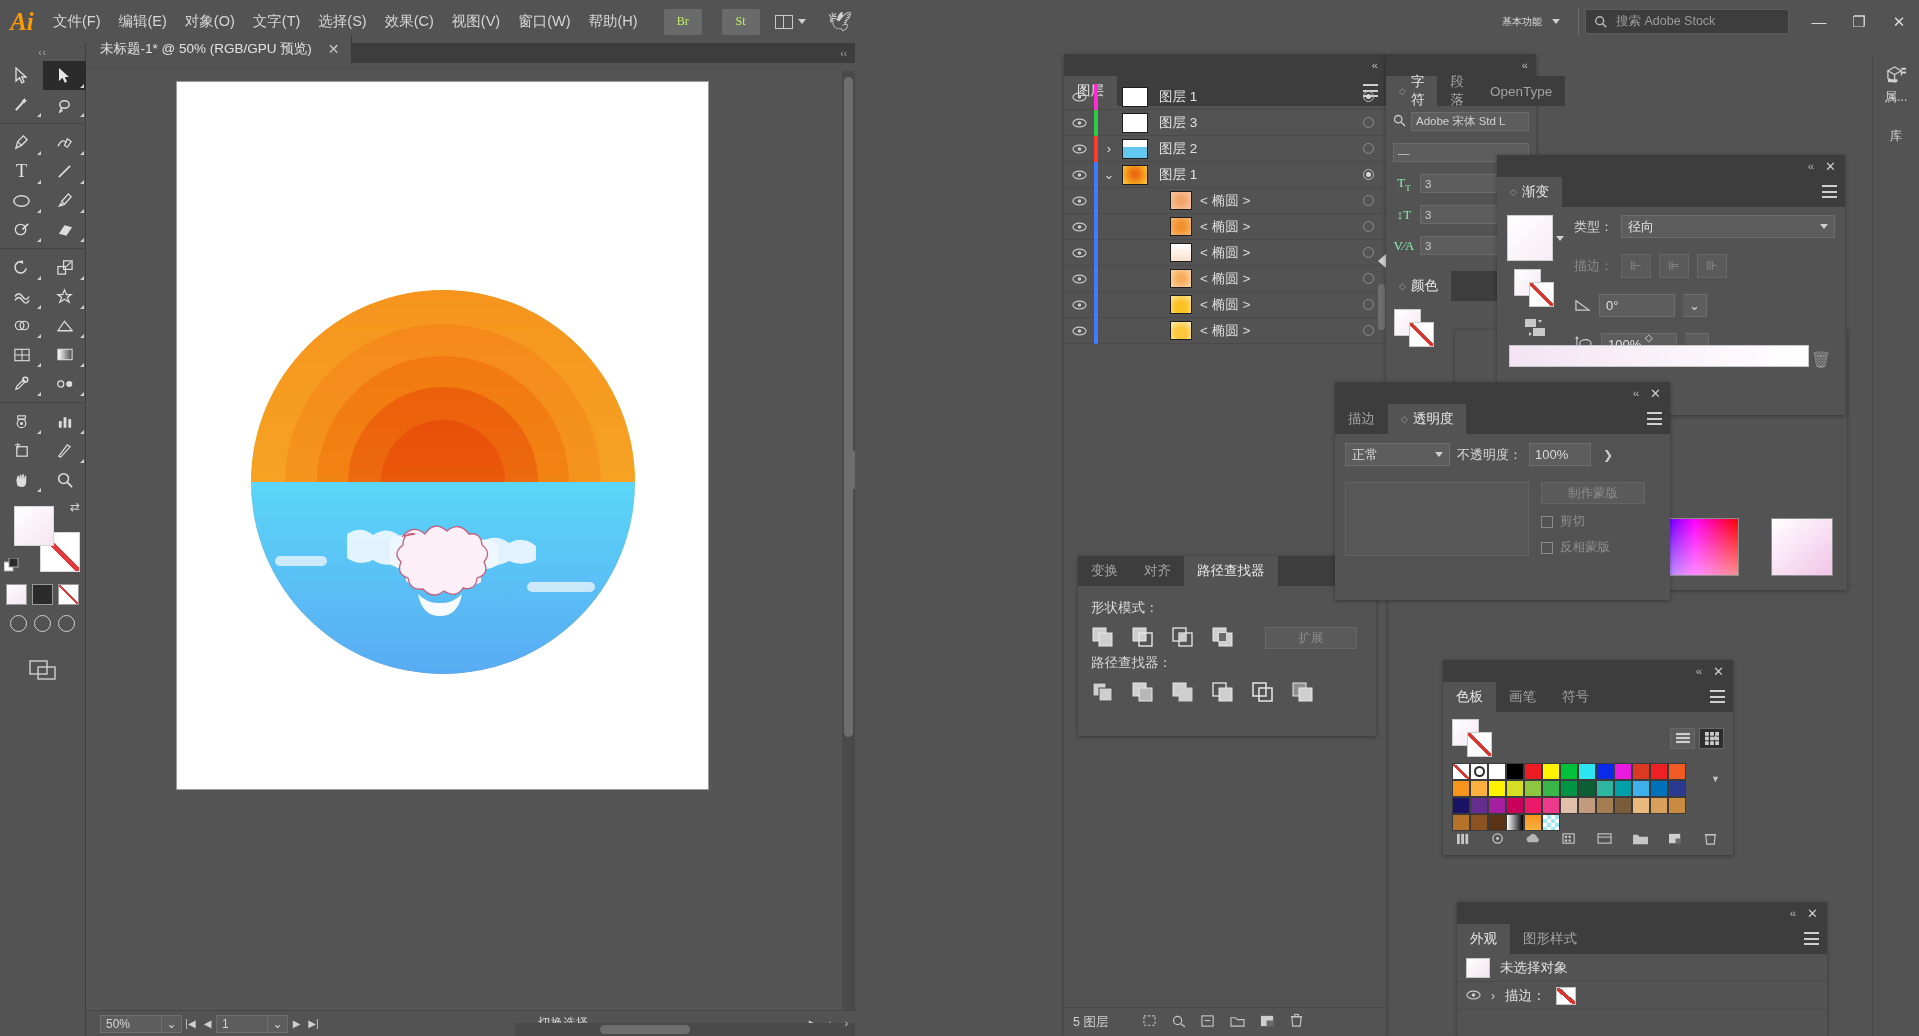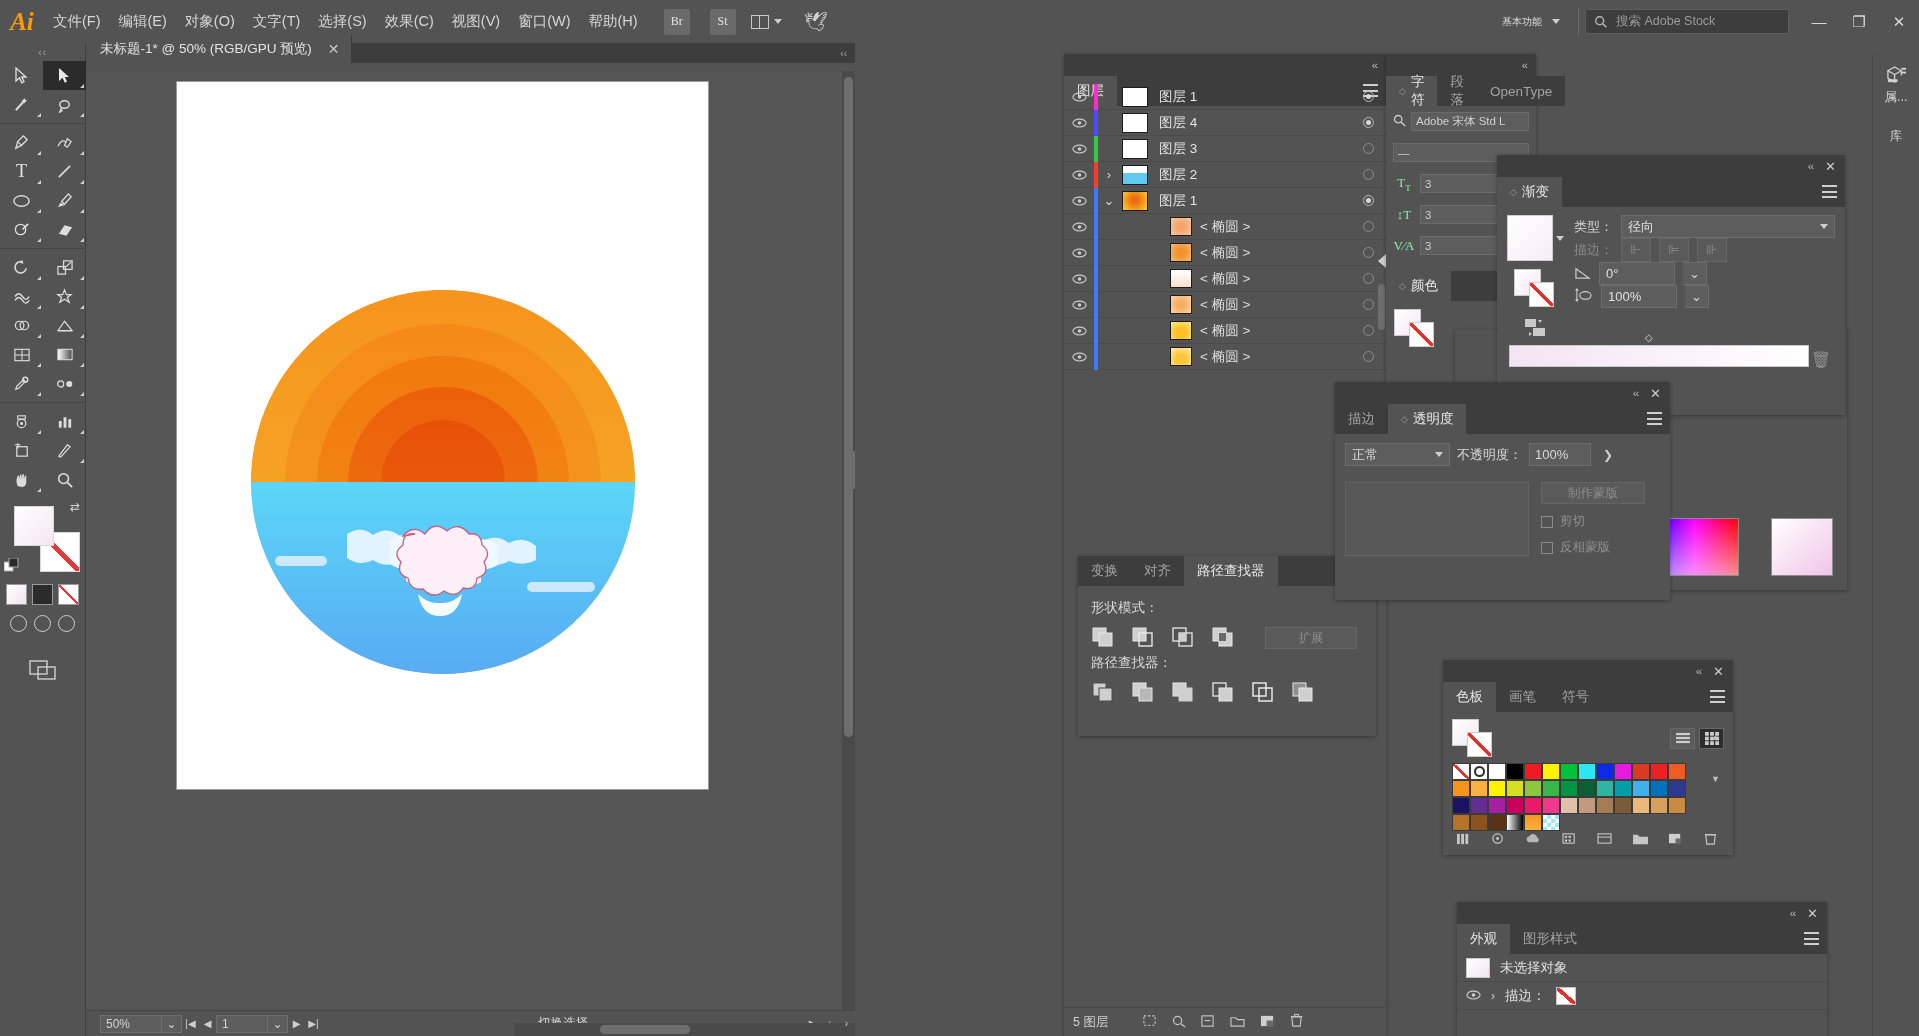"Br" .sq-btn { color: #e5e5e5 -> #bef264; width: 26px -> 38px }
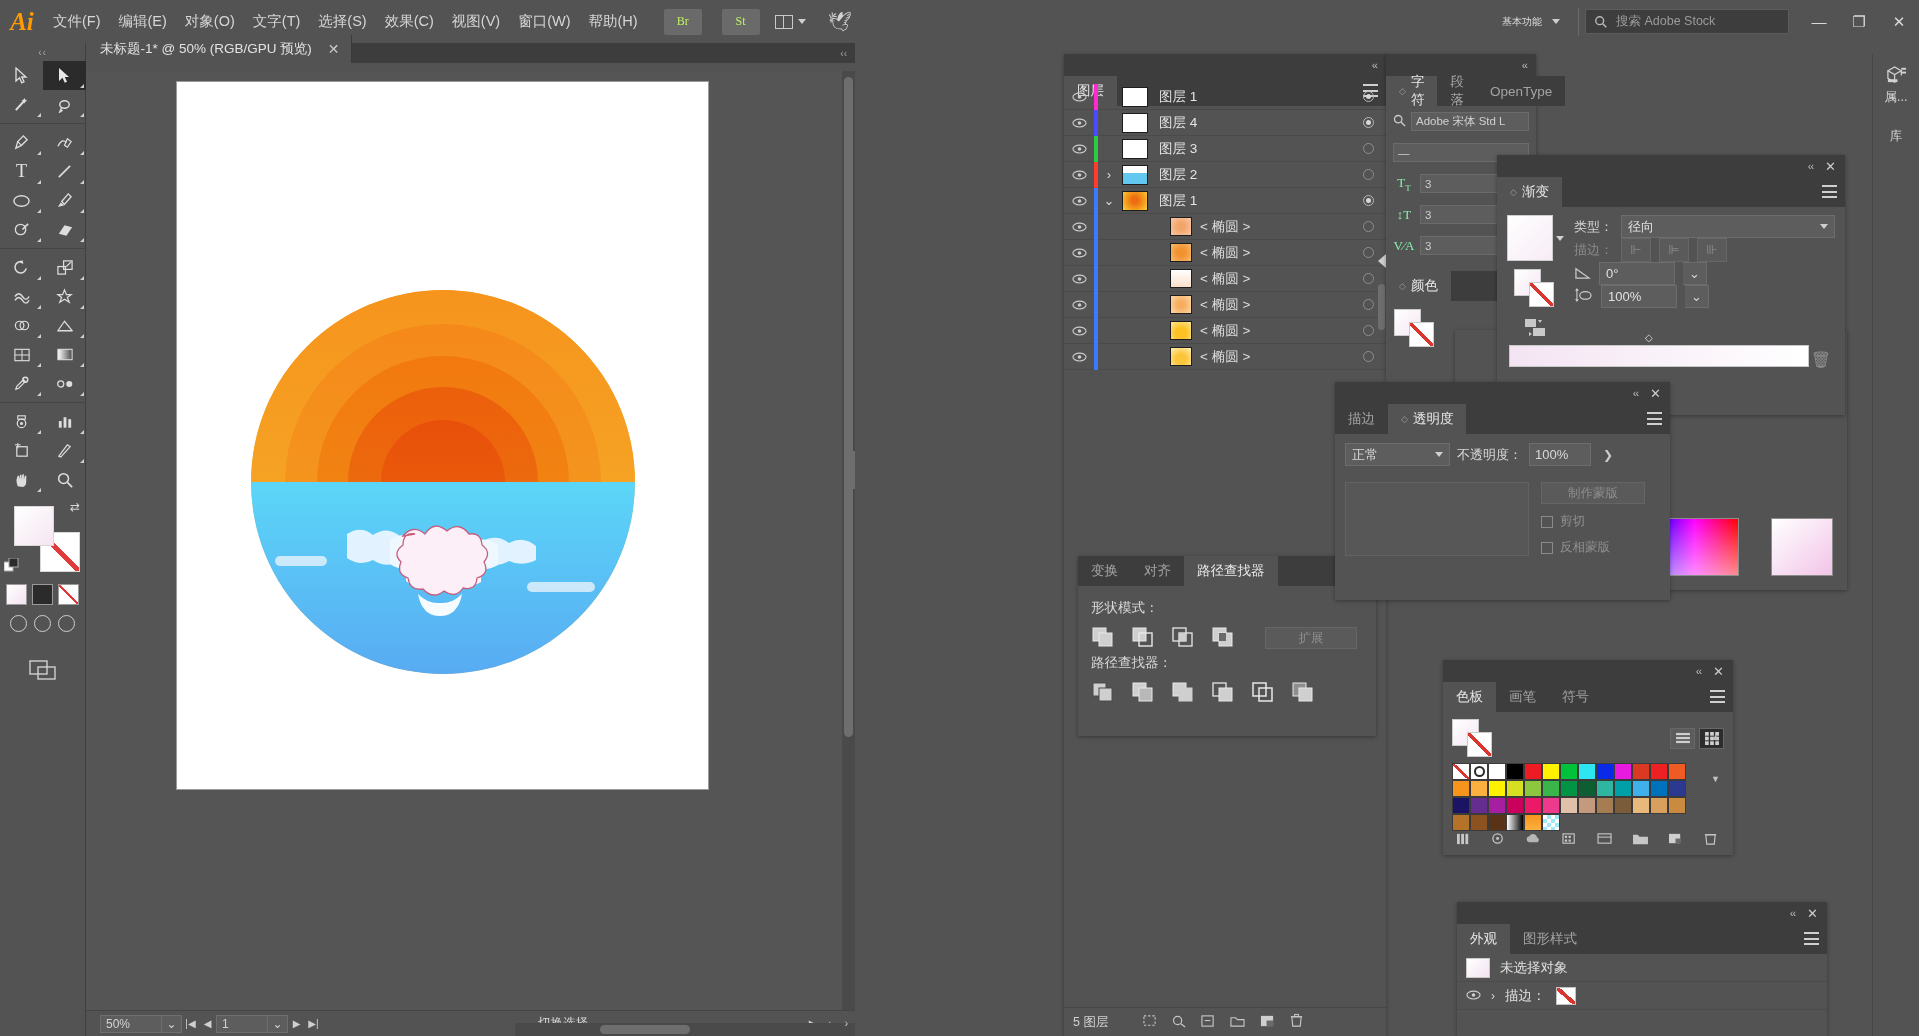"图层 4" div.lrow { html: <div> <span> <svg> <ellipse></ellipse> <circle></circle> </svg> </span> <span></span> <span></span> <span></span> <span>图层 4</span> <span> <i></i> </span> </div> -> none }
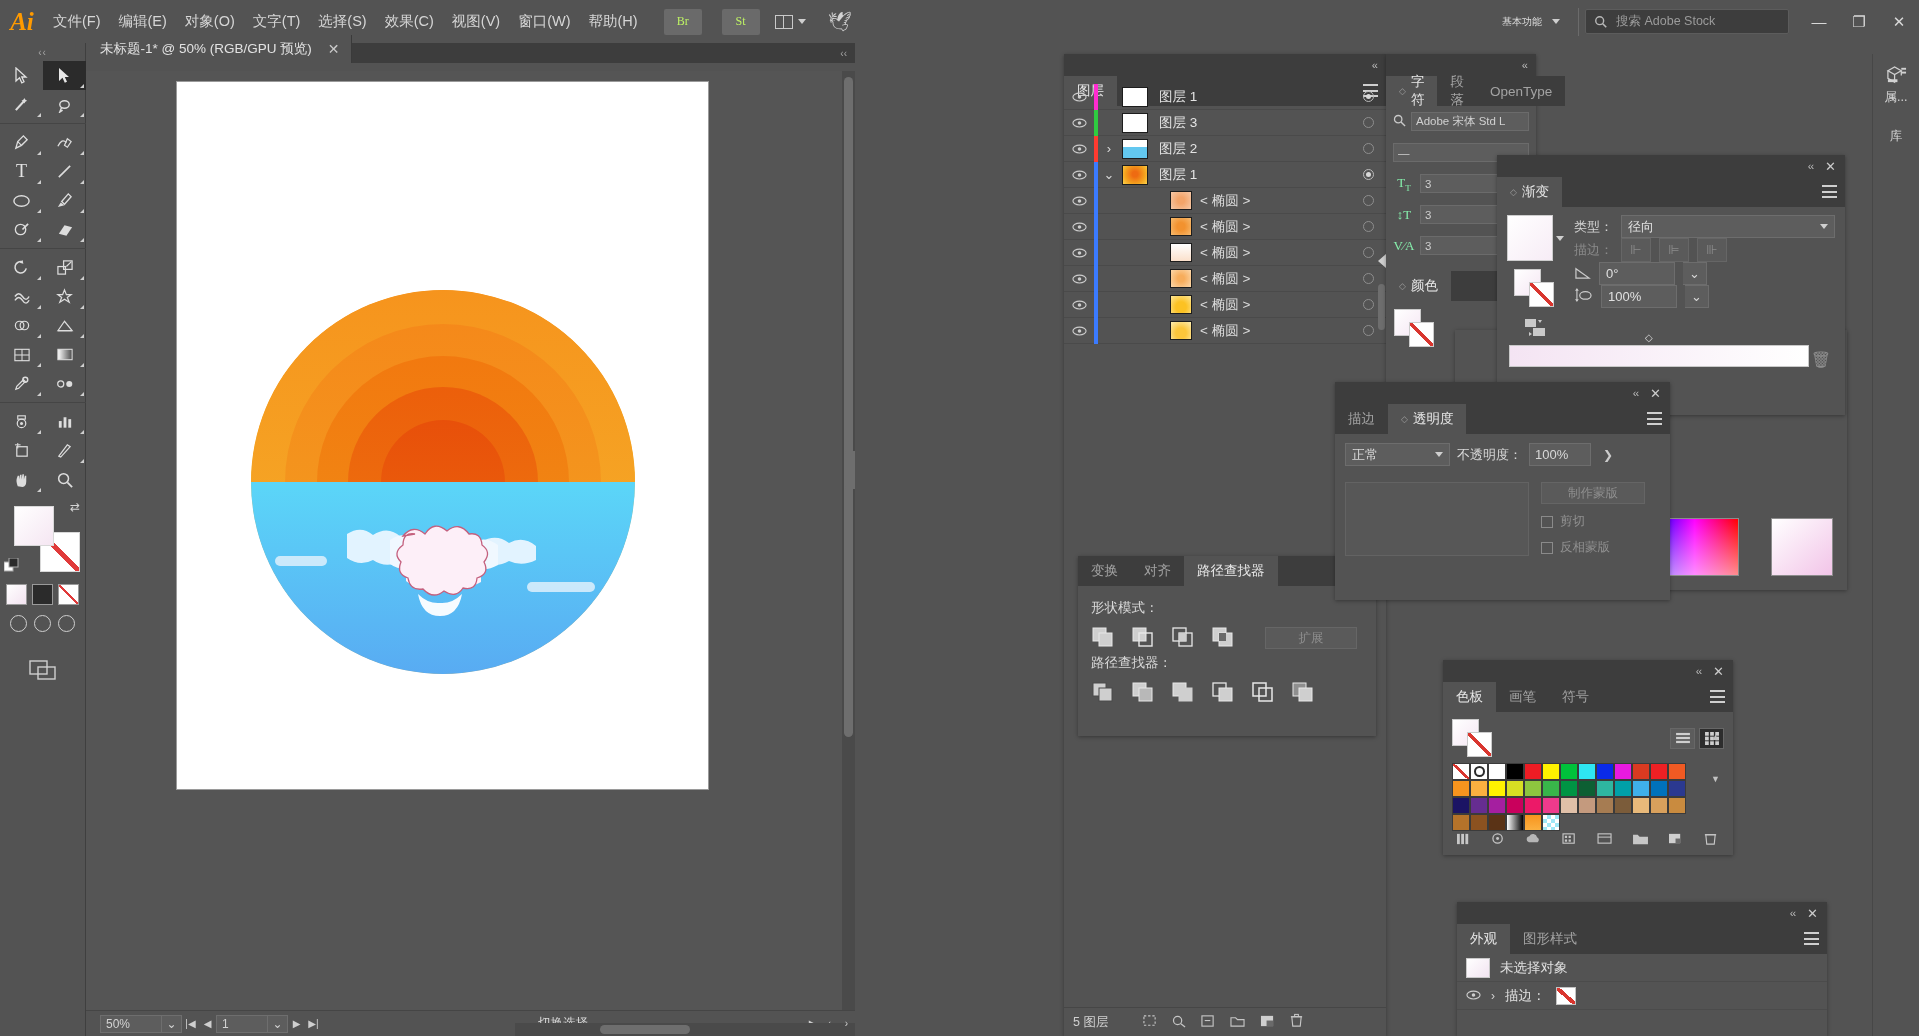"类型：" .gp-line { margin-bottom: 0 -> 16px }
